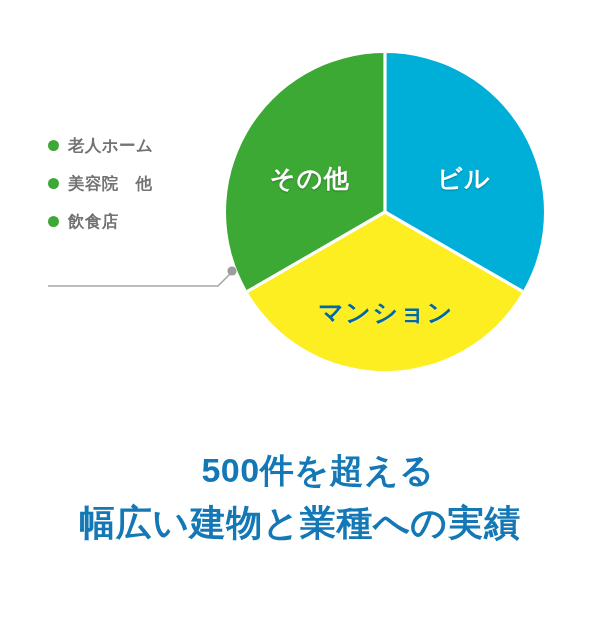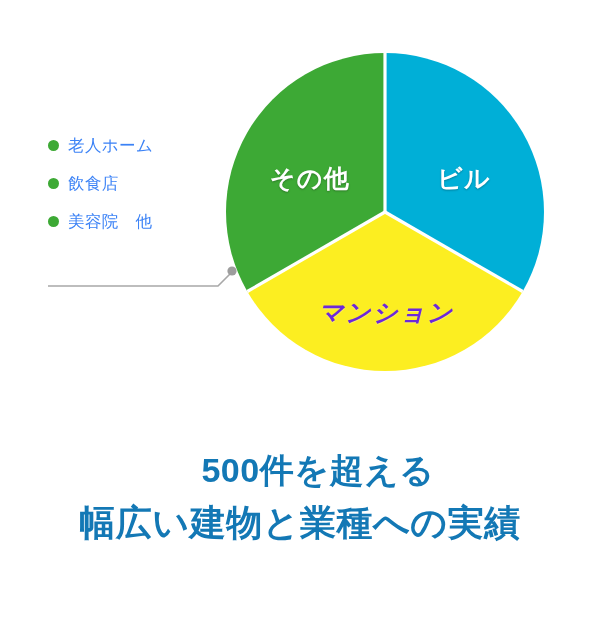"老人ホーム" .legend-label { color: #3b82f6 -> #737373; font-weight: 400 -> 700 }
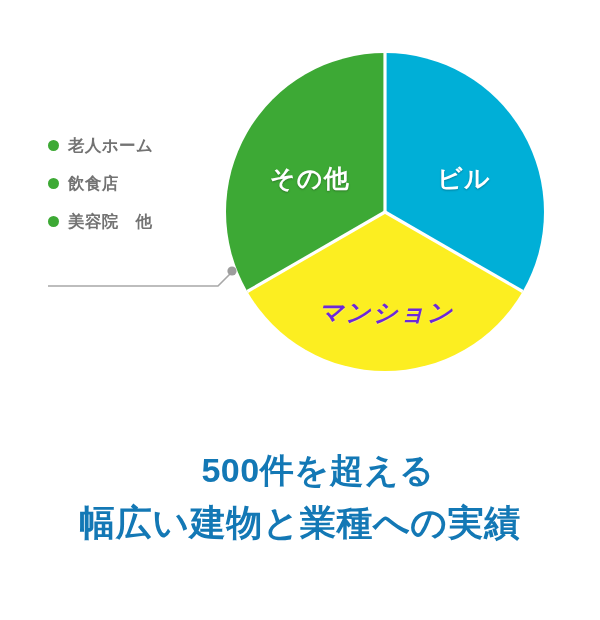"飲食店" div.legend-row { order: before "美容院 他" -> after "美容院 他" }
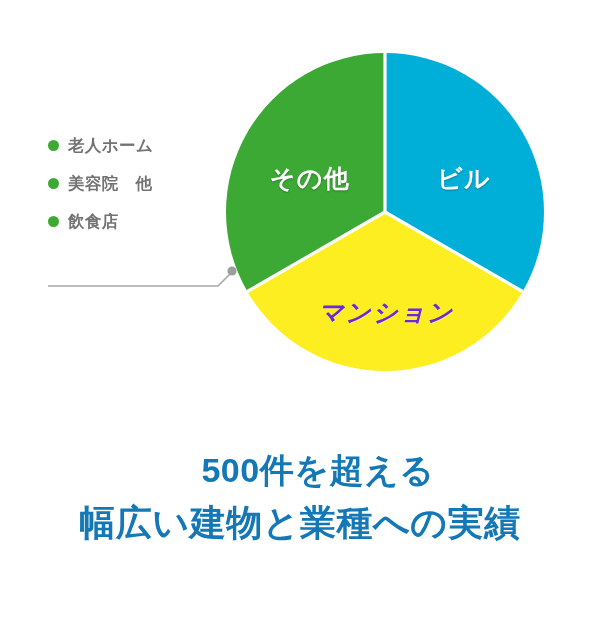"マンション" .slice-label.on-light { color: #6d28d9 -> #0369a1; font-style: italic -> none }
